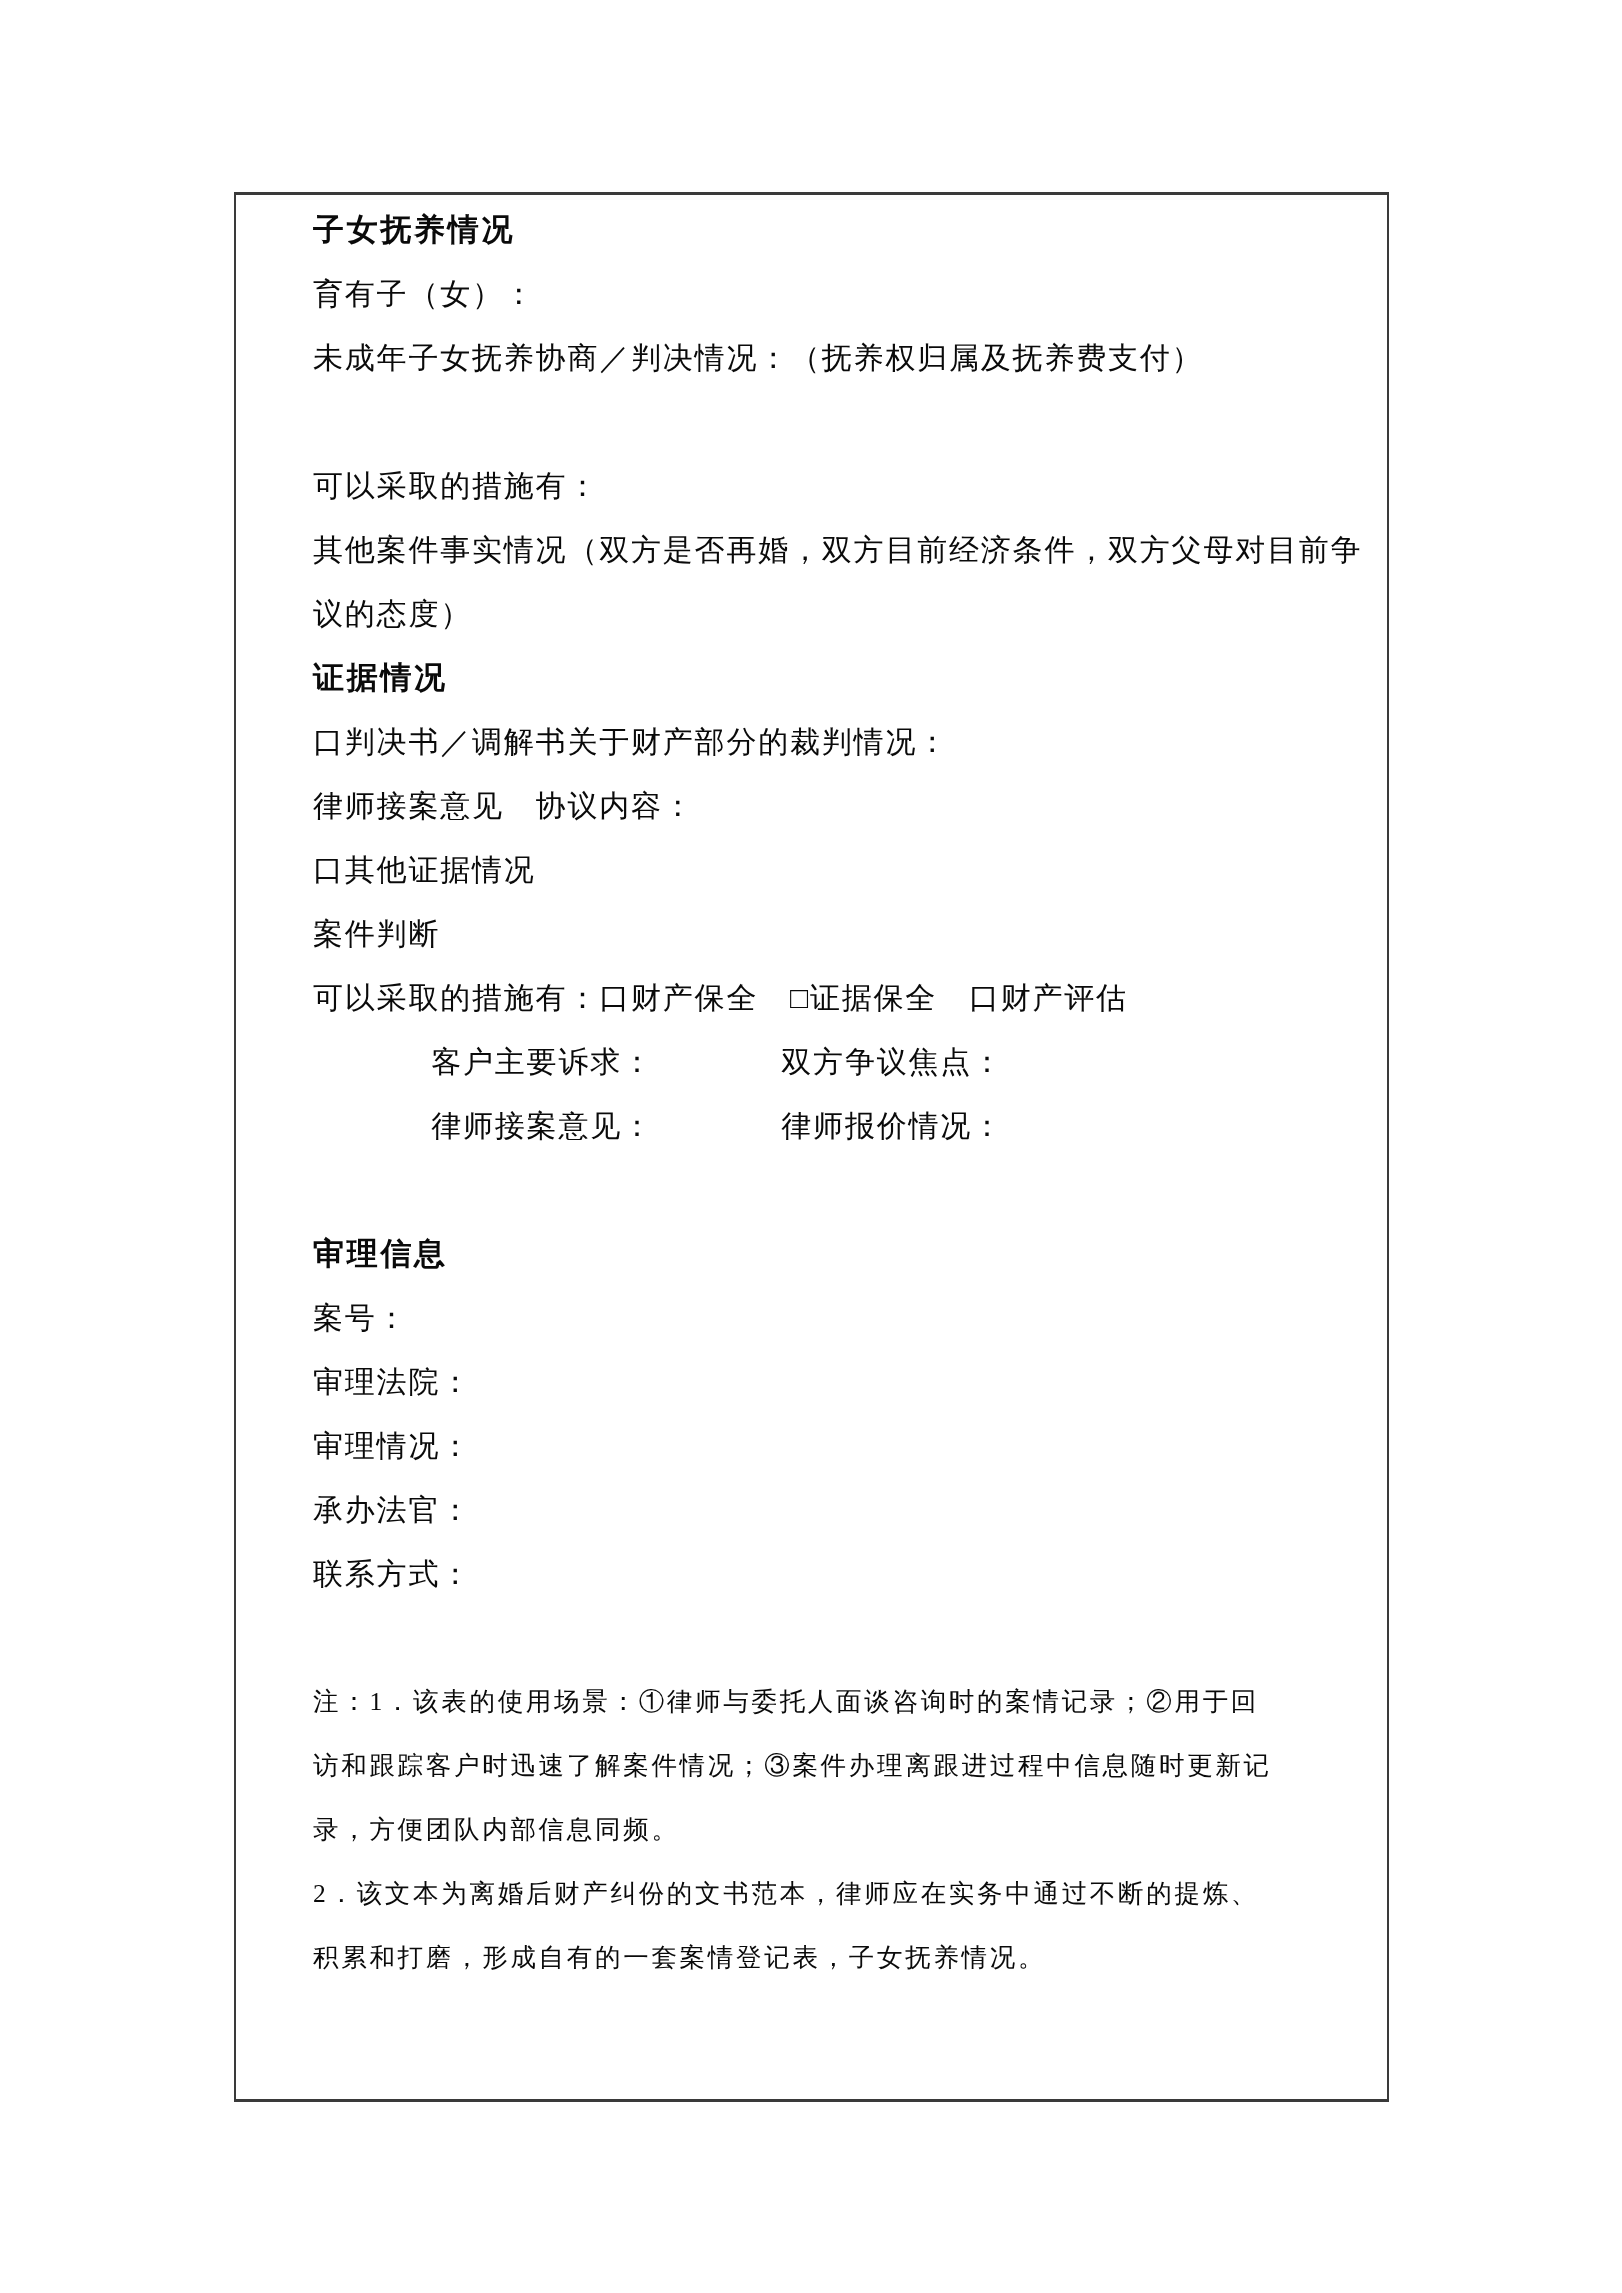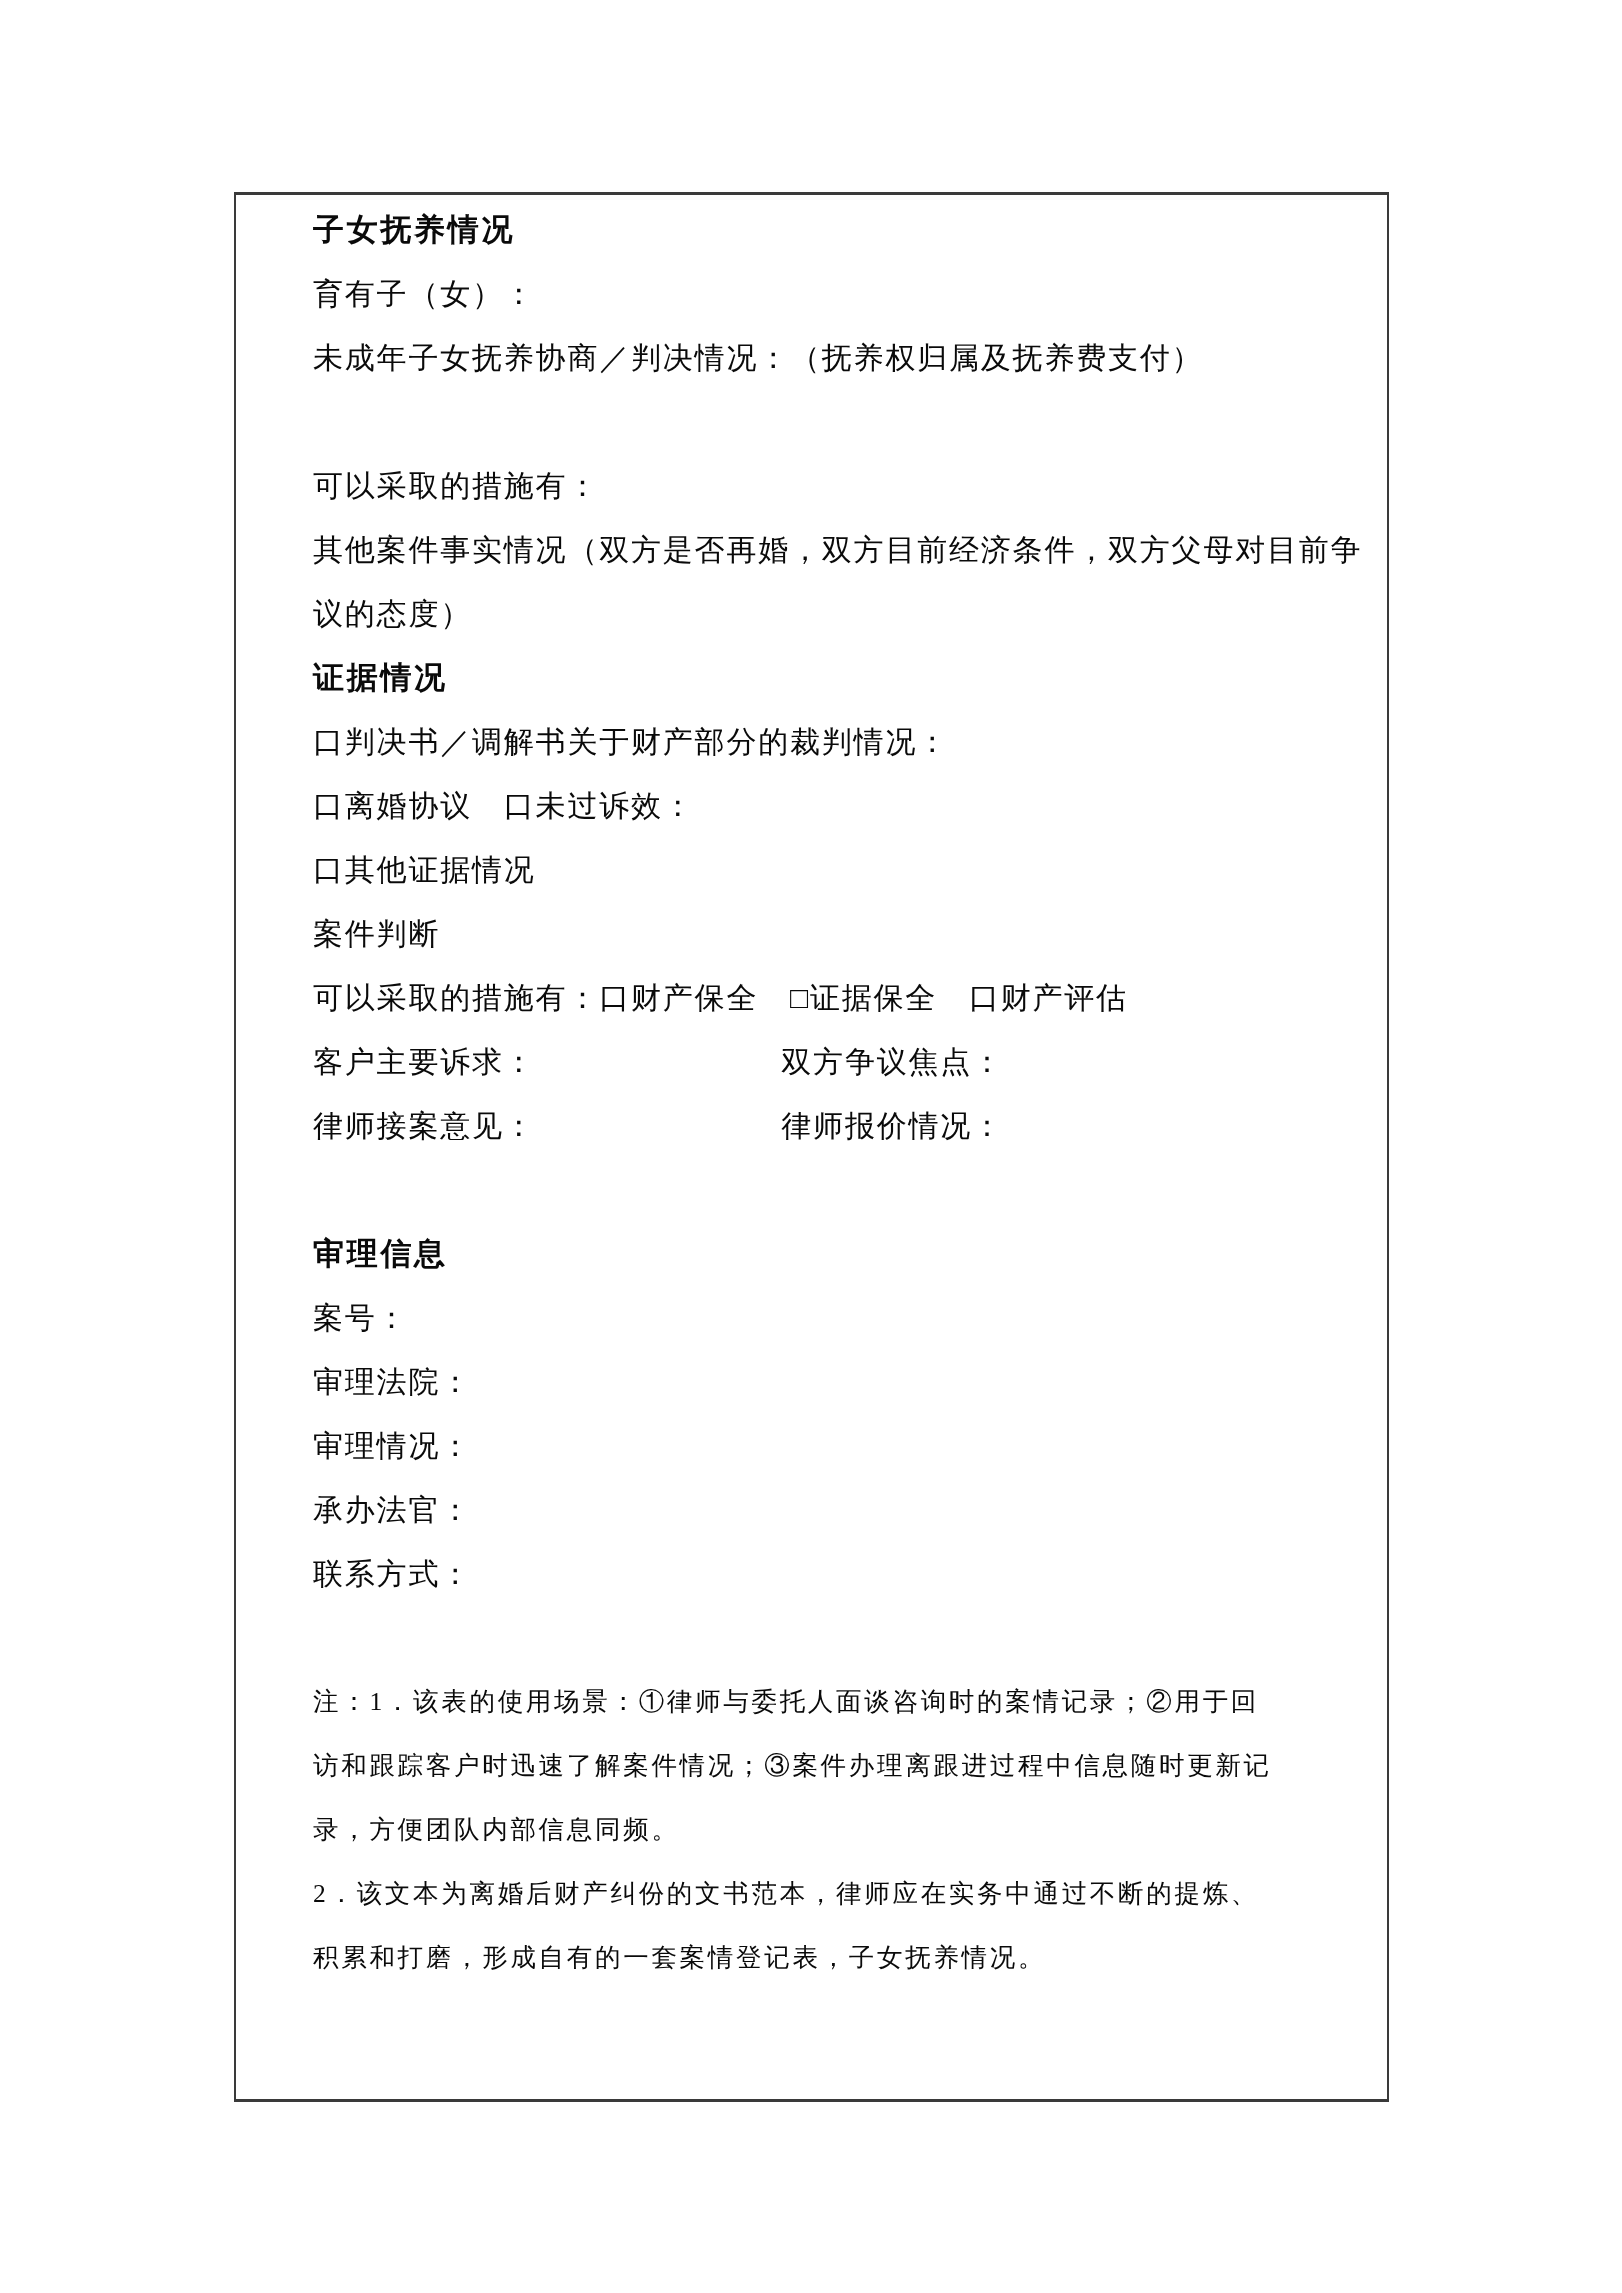"口离婚协议 口未过诉效：" div.ln { text: 口离婚协议　口未过诉效 -> 律师接案意见　协议内容 }
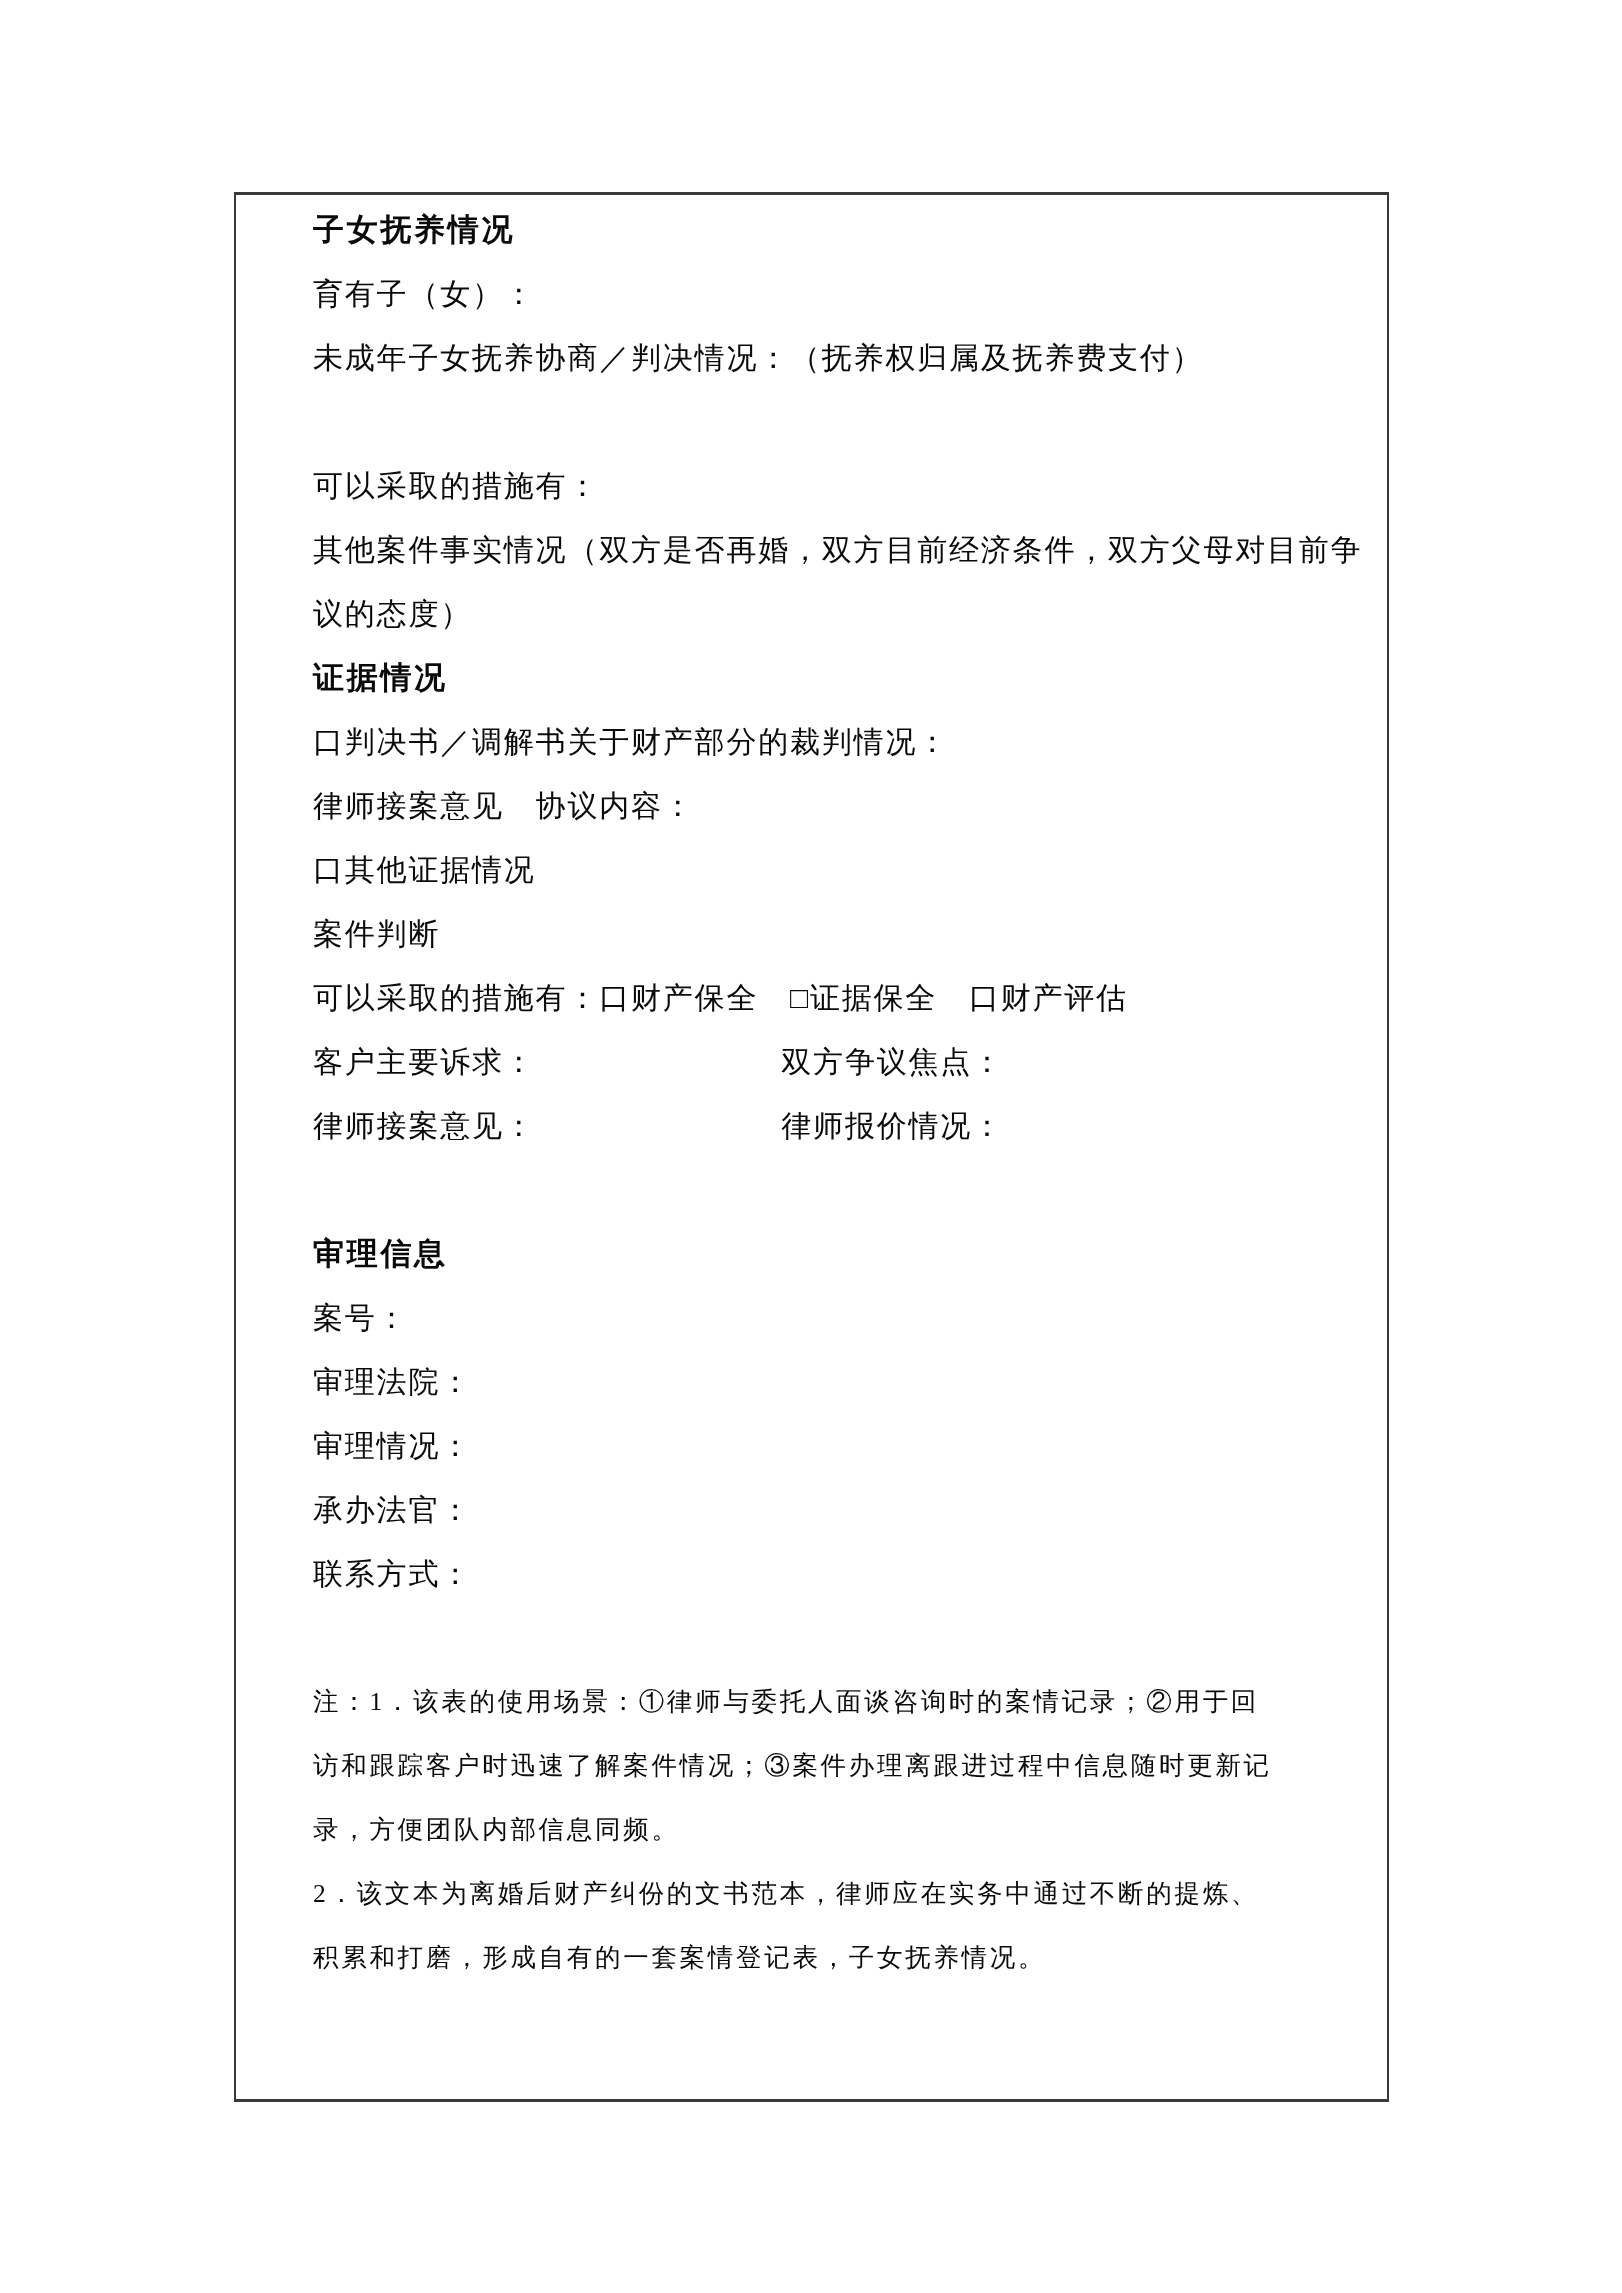"客户主要诉求：" .col-left { text-align: none -> center }
